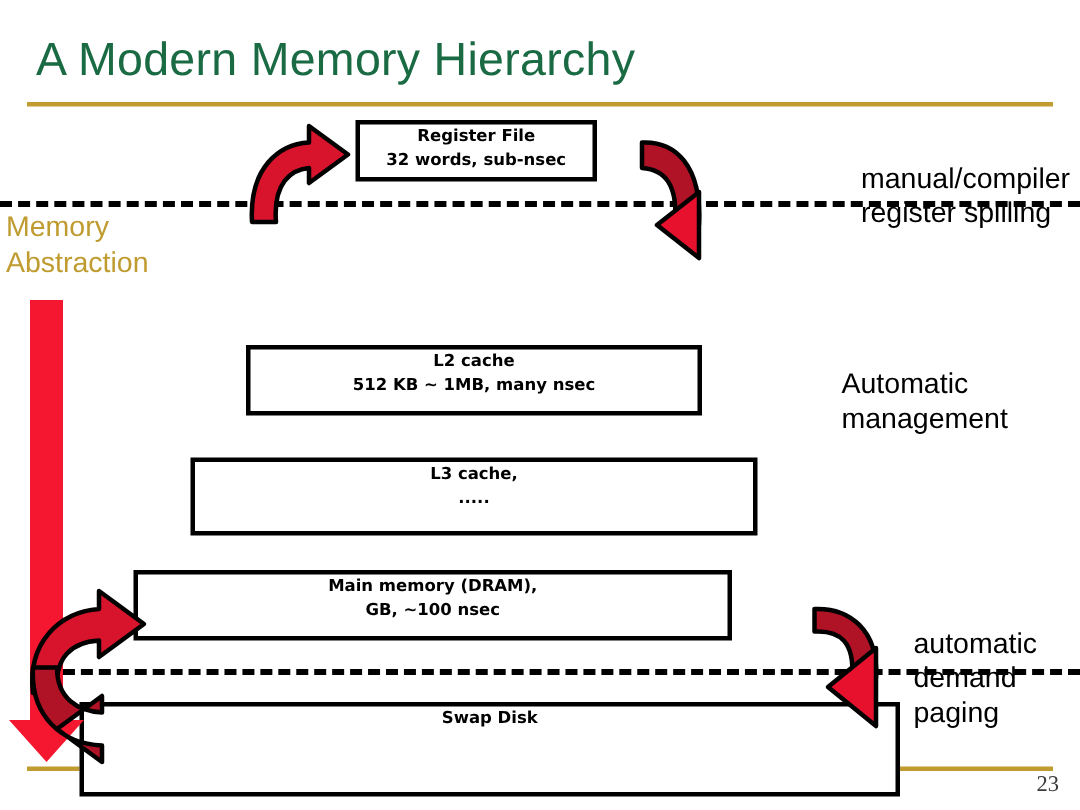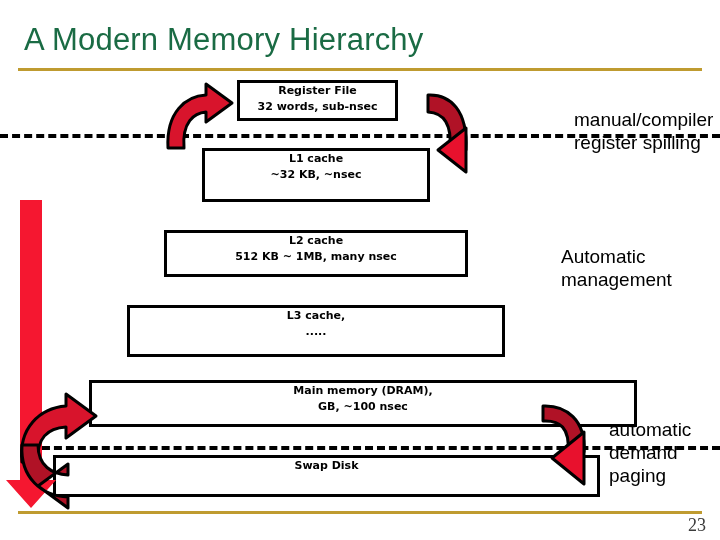"Memory" div { html: none -> <div> <div>Memory</div> <div>Abstraction</div> </div> }
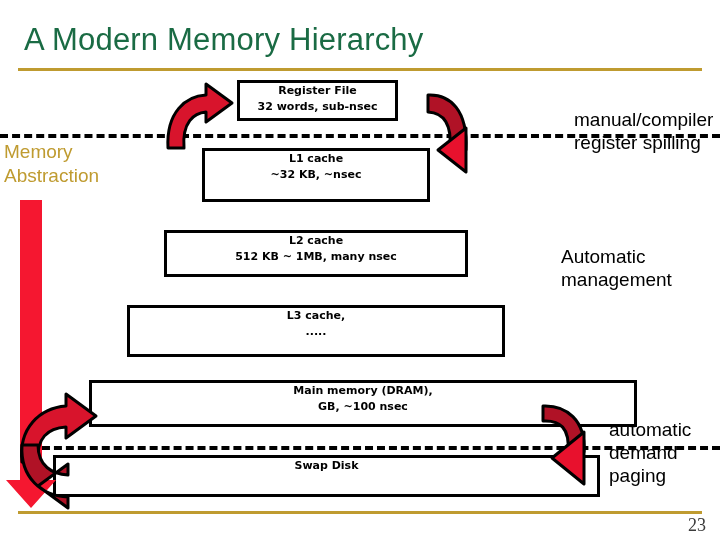"L1 cache" div.mem-box { html: <div> <div>L1 cache</div> <div>~32 KB, ~nsec</div> </div> -> none }
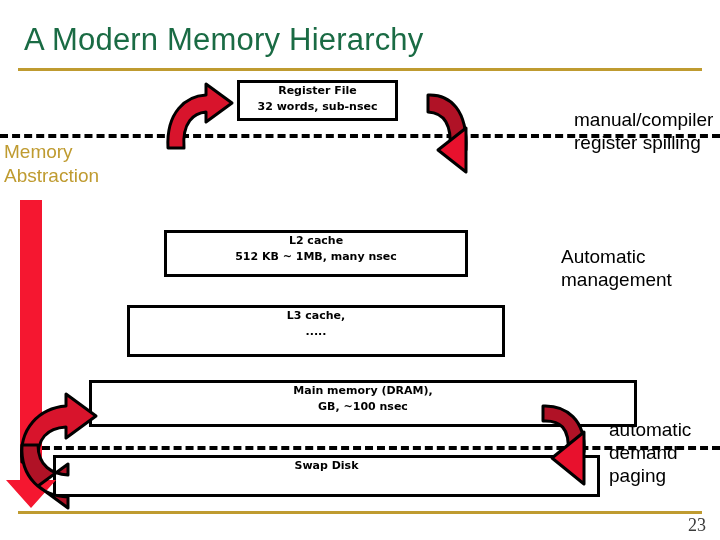"Main memory (DRAM)," #box-dram { width: 548px -> 399px }
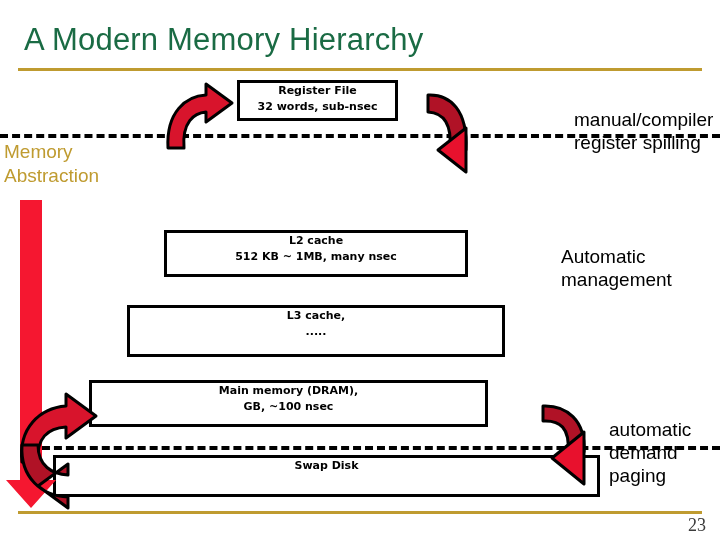"Swap Disk" #box-swap { height: 42px -> 63px; top: 455px -> 468px }
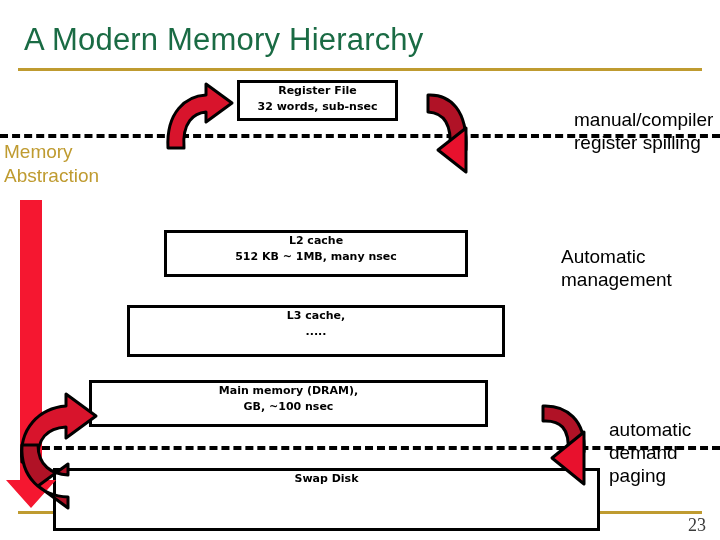"23" .page-number { font-size: 18px -> 15px }
